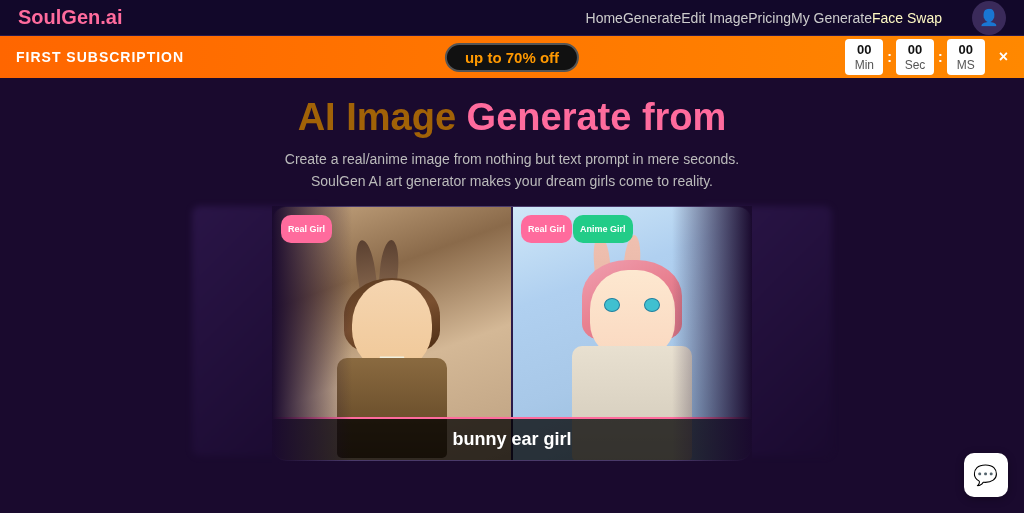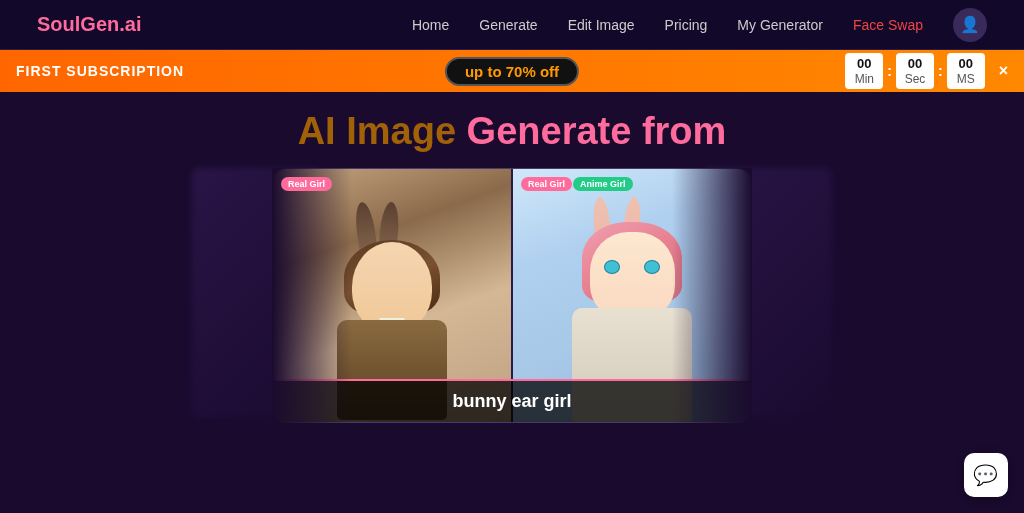"SoulGen.ai" .navbar { height: 50px -> 36px; padding: 0 37px -> 0 18px }
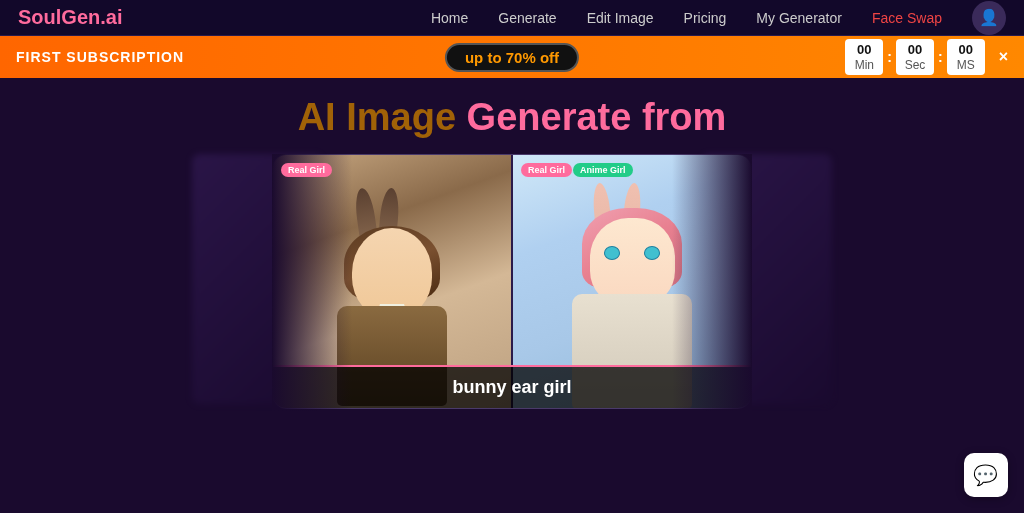"Home" .nav-links { gap: 30px -> none }
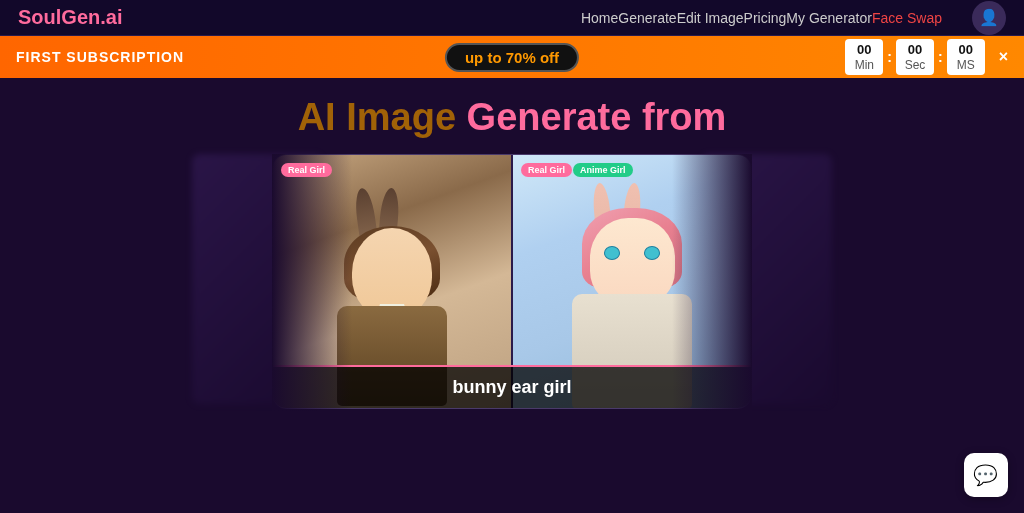"My Generator" a.nav-link { text: Generator -> Generate }
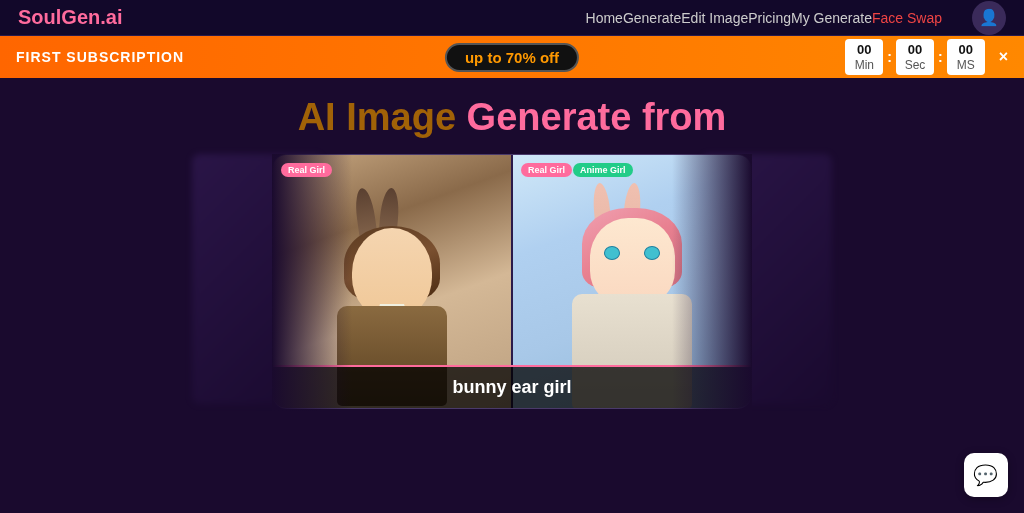"Face Swap" .nav-link.active { color: #ef4444 -> #fef9c3 }
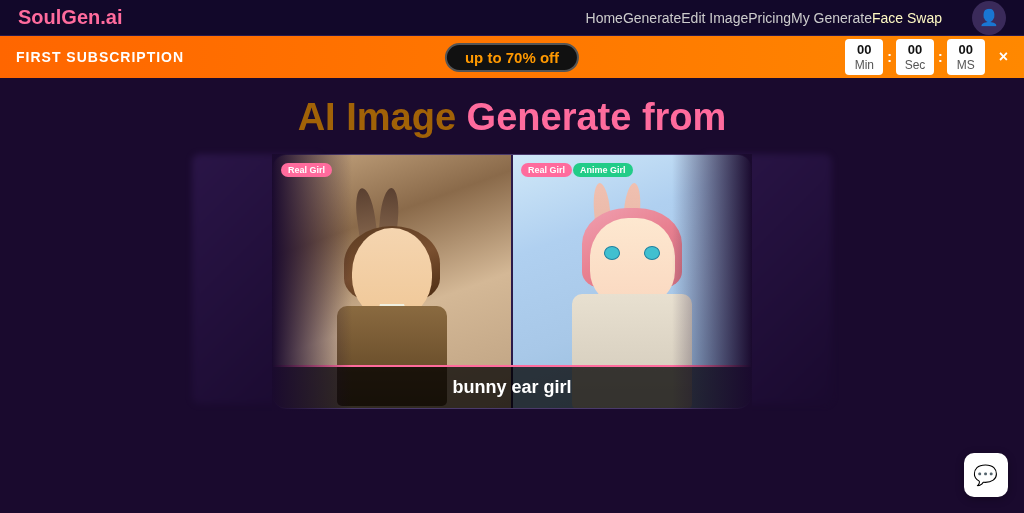"Create a real/anime image from" p.hero-subtitle { html: none -> <p> <span>Create a real/anime image from nothing but text prompt in mere seconds.</span><br> <span>SoulGen AI art generator makes your dream girls come to reality.</span> </p> }
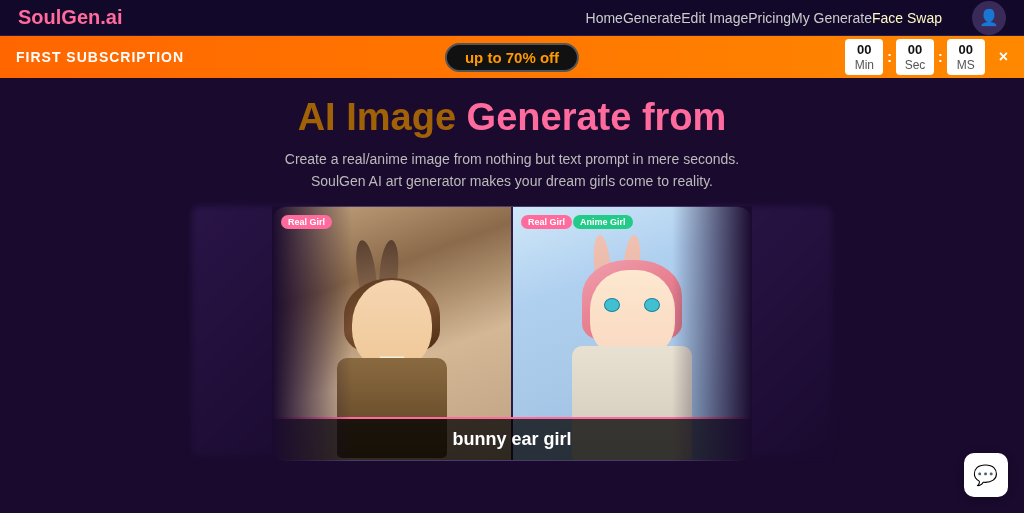"Real Girl" .panel-label { padding: 2px 7px -> 9px 7px }
